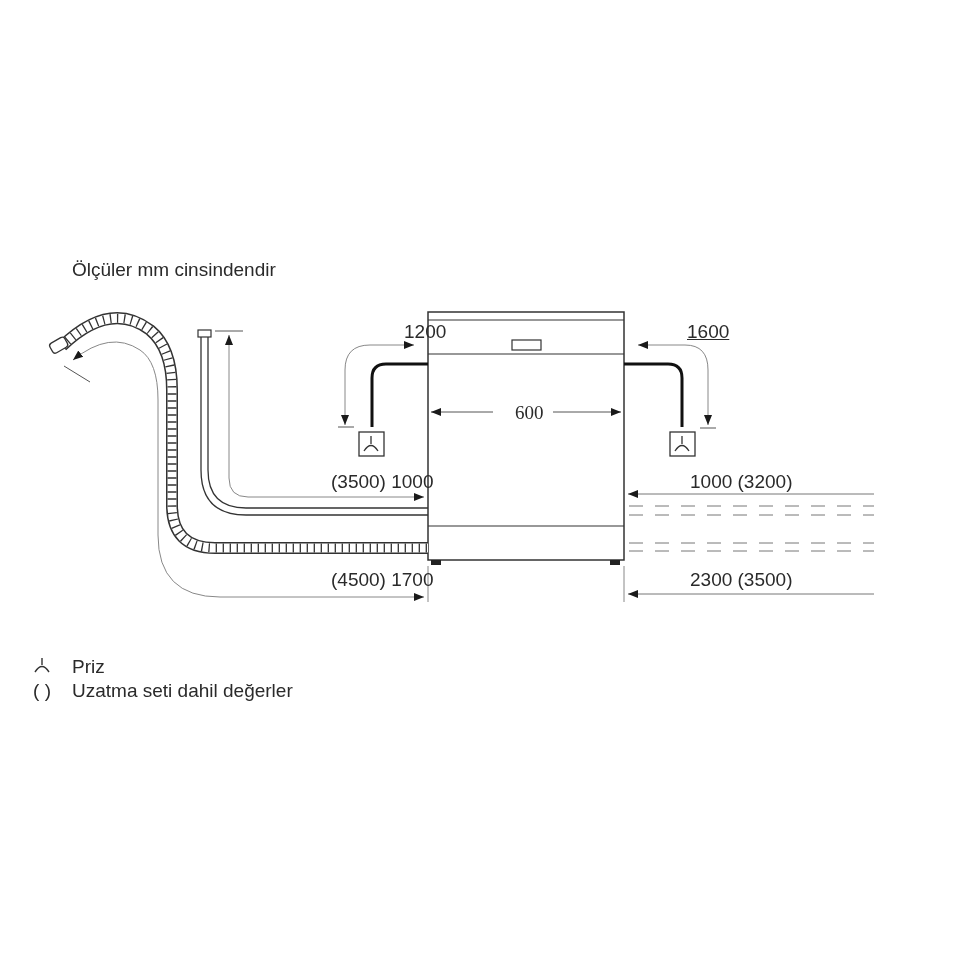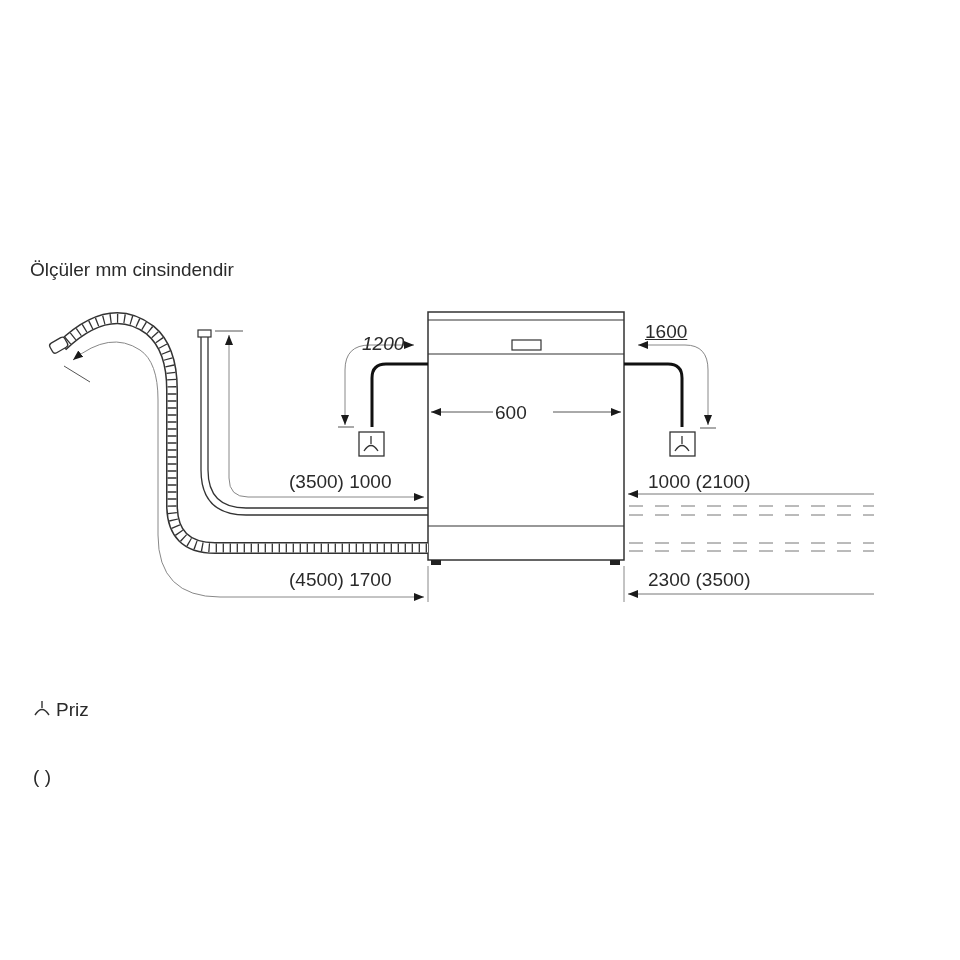"Ölçüler mm cinsindendir" .lbl { margin-left: none -> 42px }
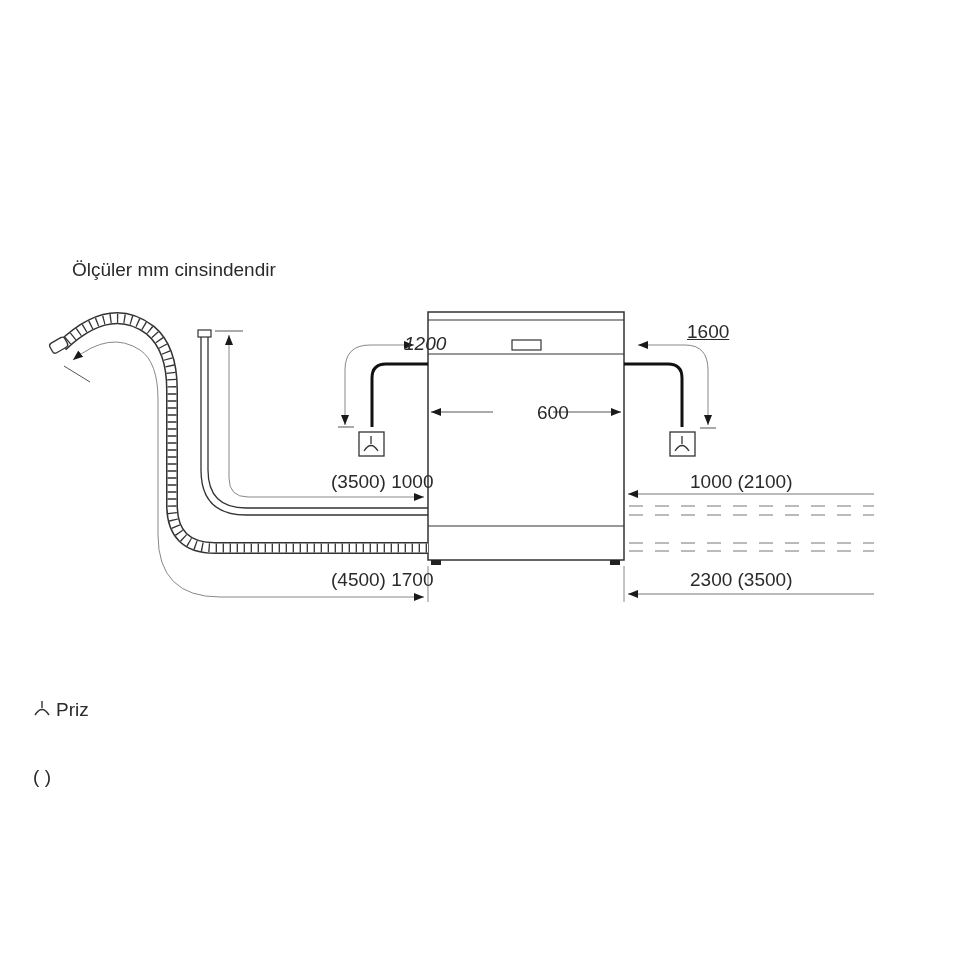"1200" div.lbl { font-style: italic -> none; top: 334px -> 322px }
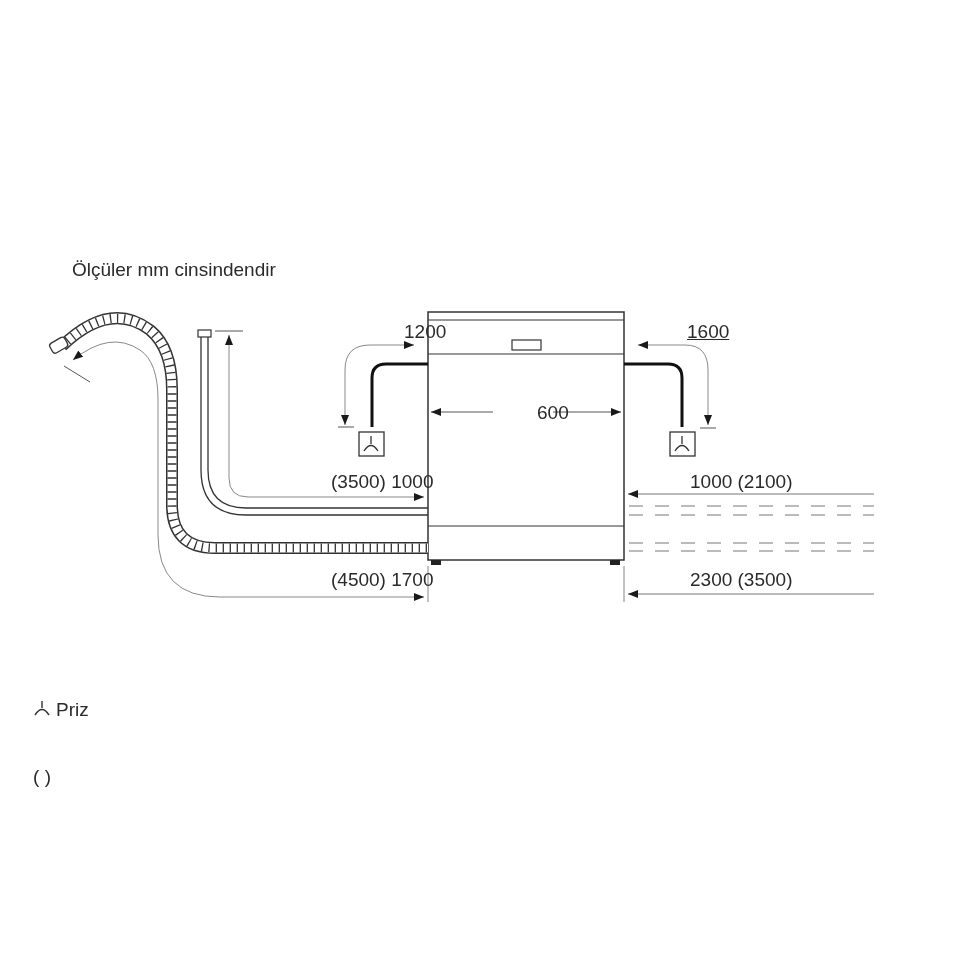"600" div.lbl { font-family: none -> Liberation Serif, serif; left: 495px -> 473px }
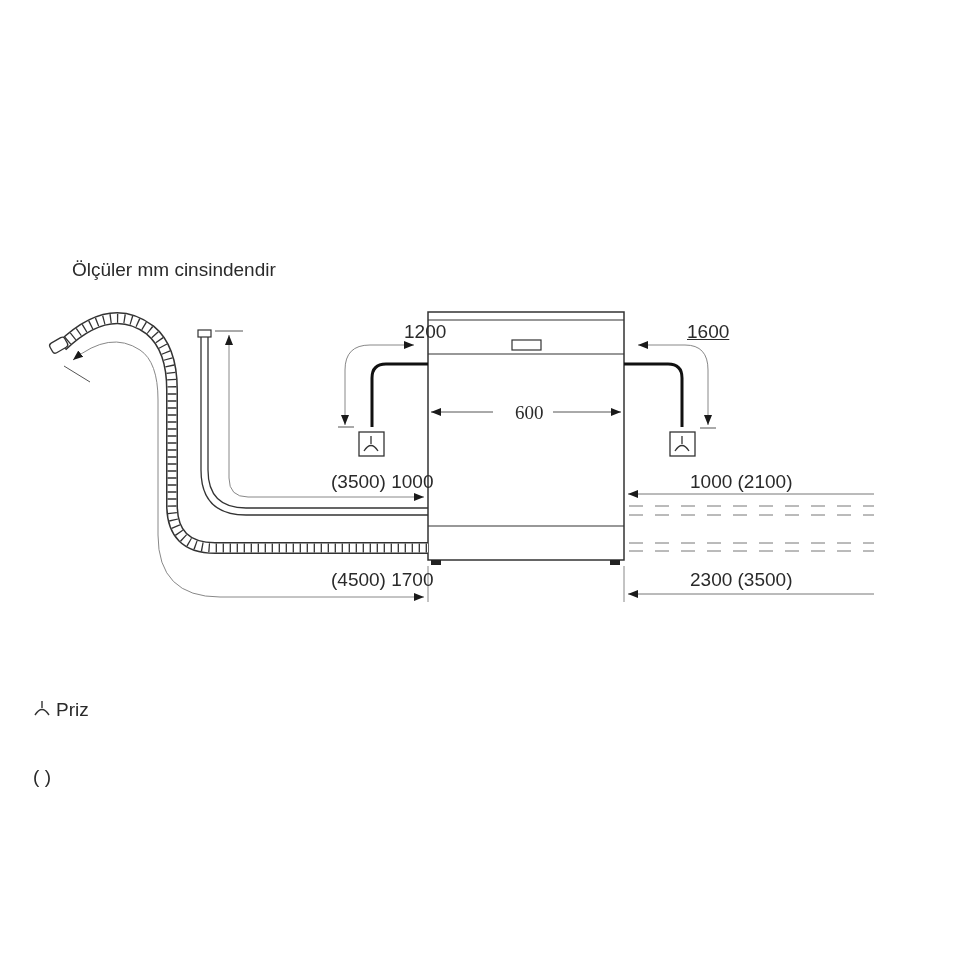"1000 (2100)" div.lbl { text: 2100 -> 3200 }
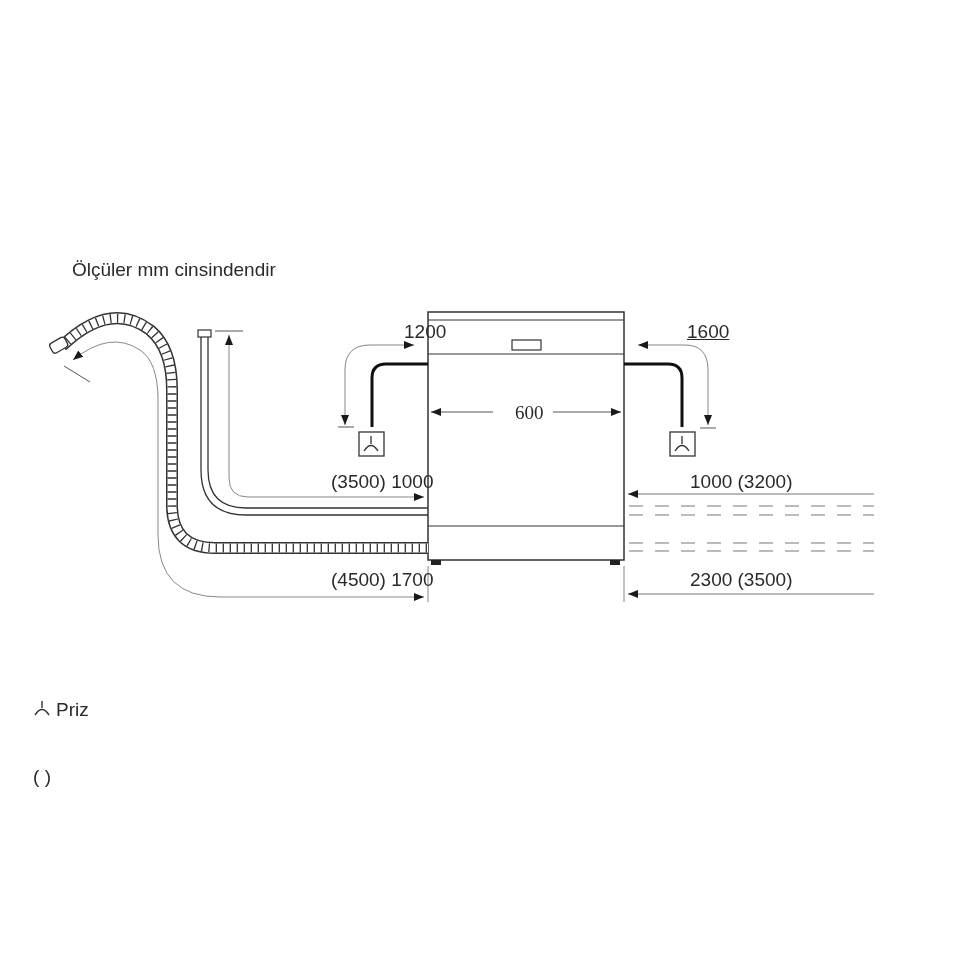"Priz" .legend-row { gap: 4px -> 20px; margin-top: 43px -> none }
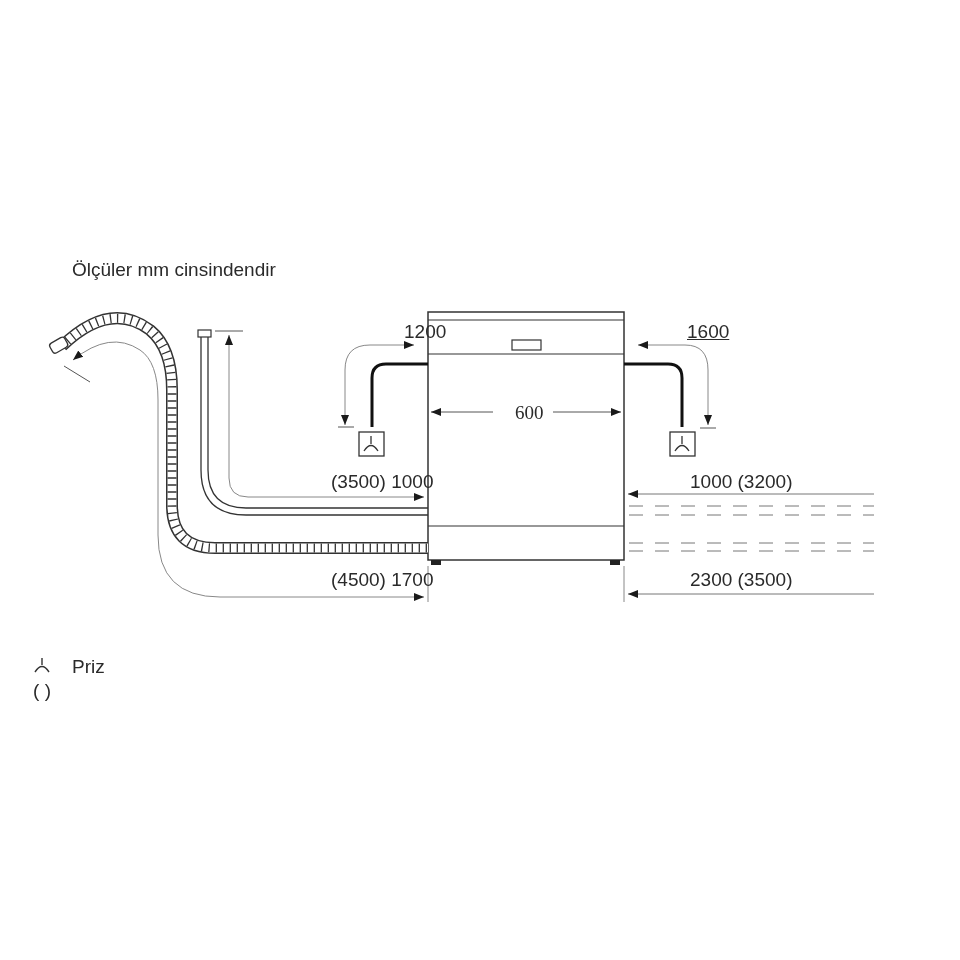"Uzatma seti dahil değerler" span { html: none -> <span>Uzatma seti dahil değerler</span> }
